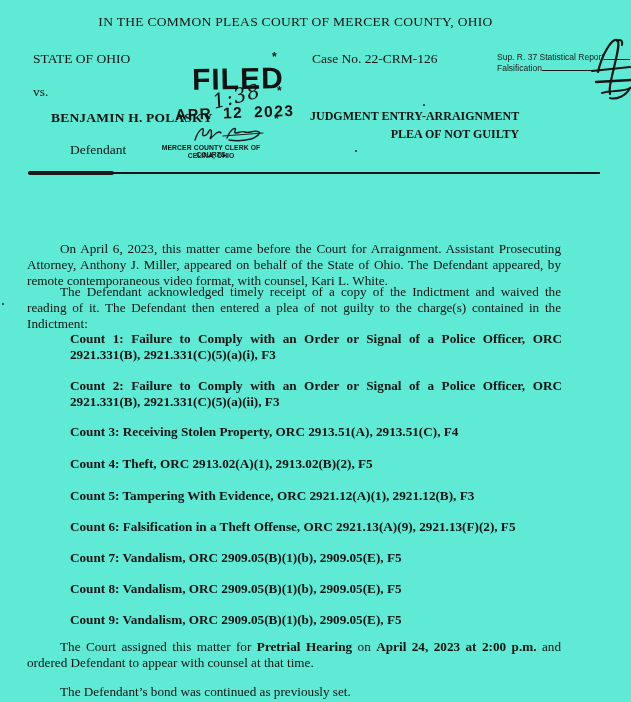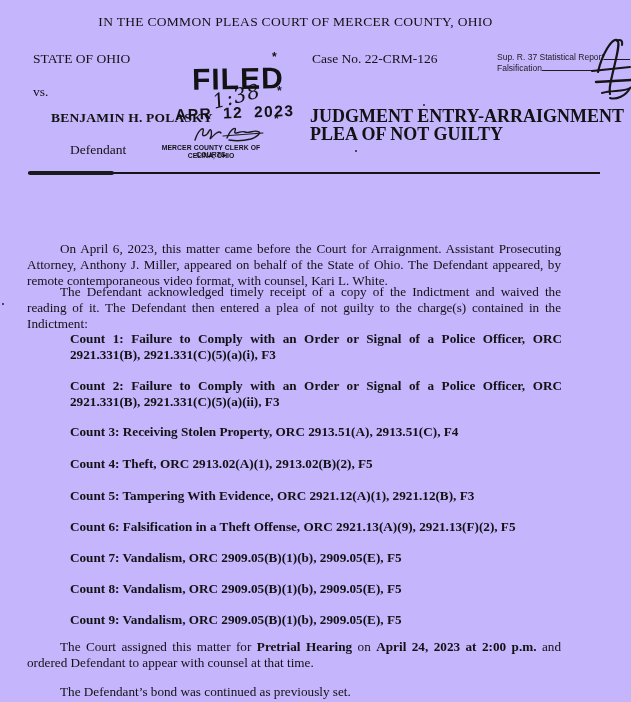"IN THE COMMON PLEAS COURT" .page { background: #c4b5fd -> #5eead4 }
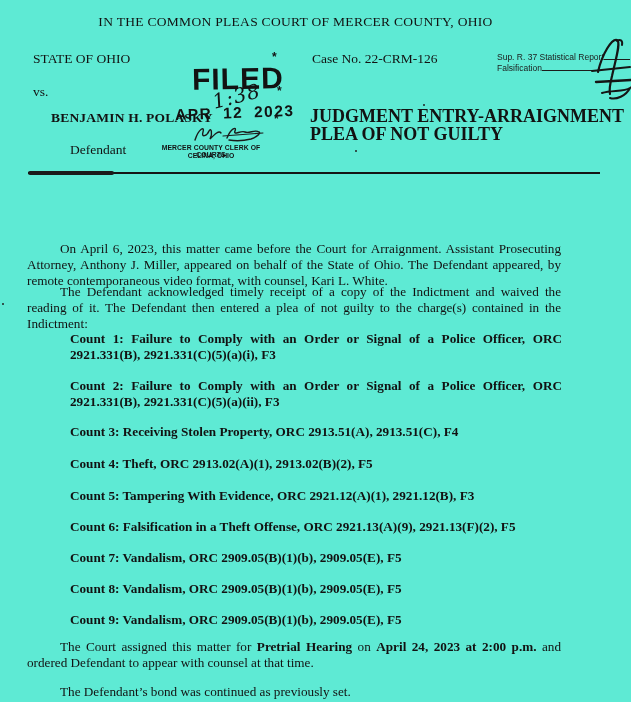"JUDGMENT ENTRY-ARRAIGNMENT" .entry-title { font-size: 18px -> 12px; text-align: none -> right }
